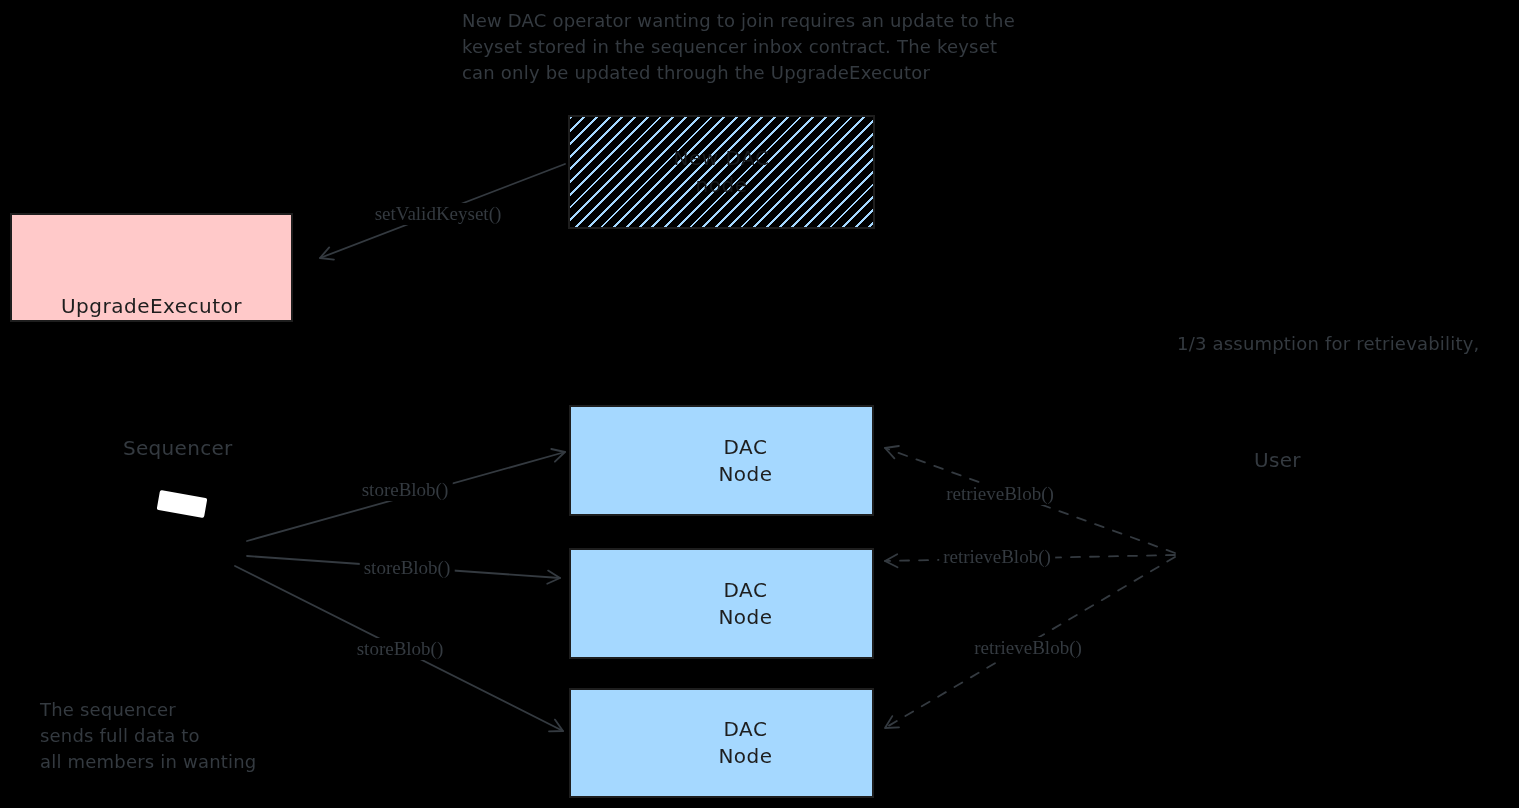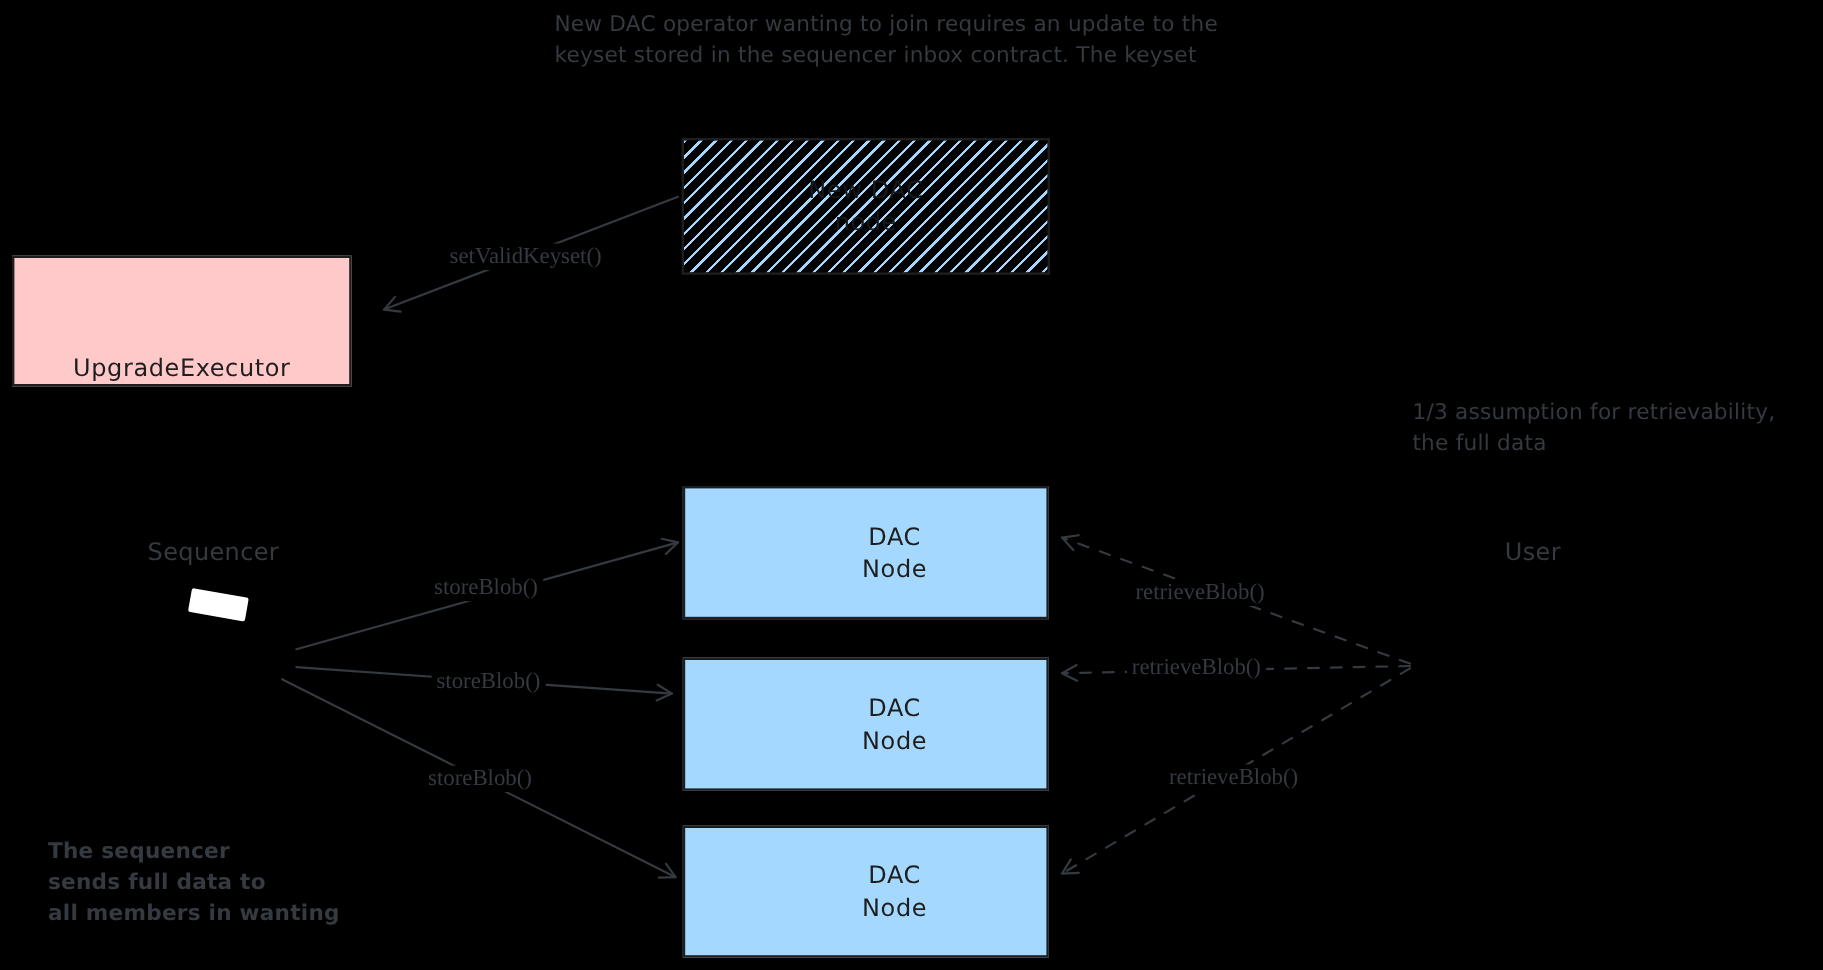"can only be updated through" div { html: none -> <div>can only be updated through the UpgradeExecutor</div> }
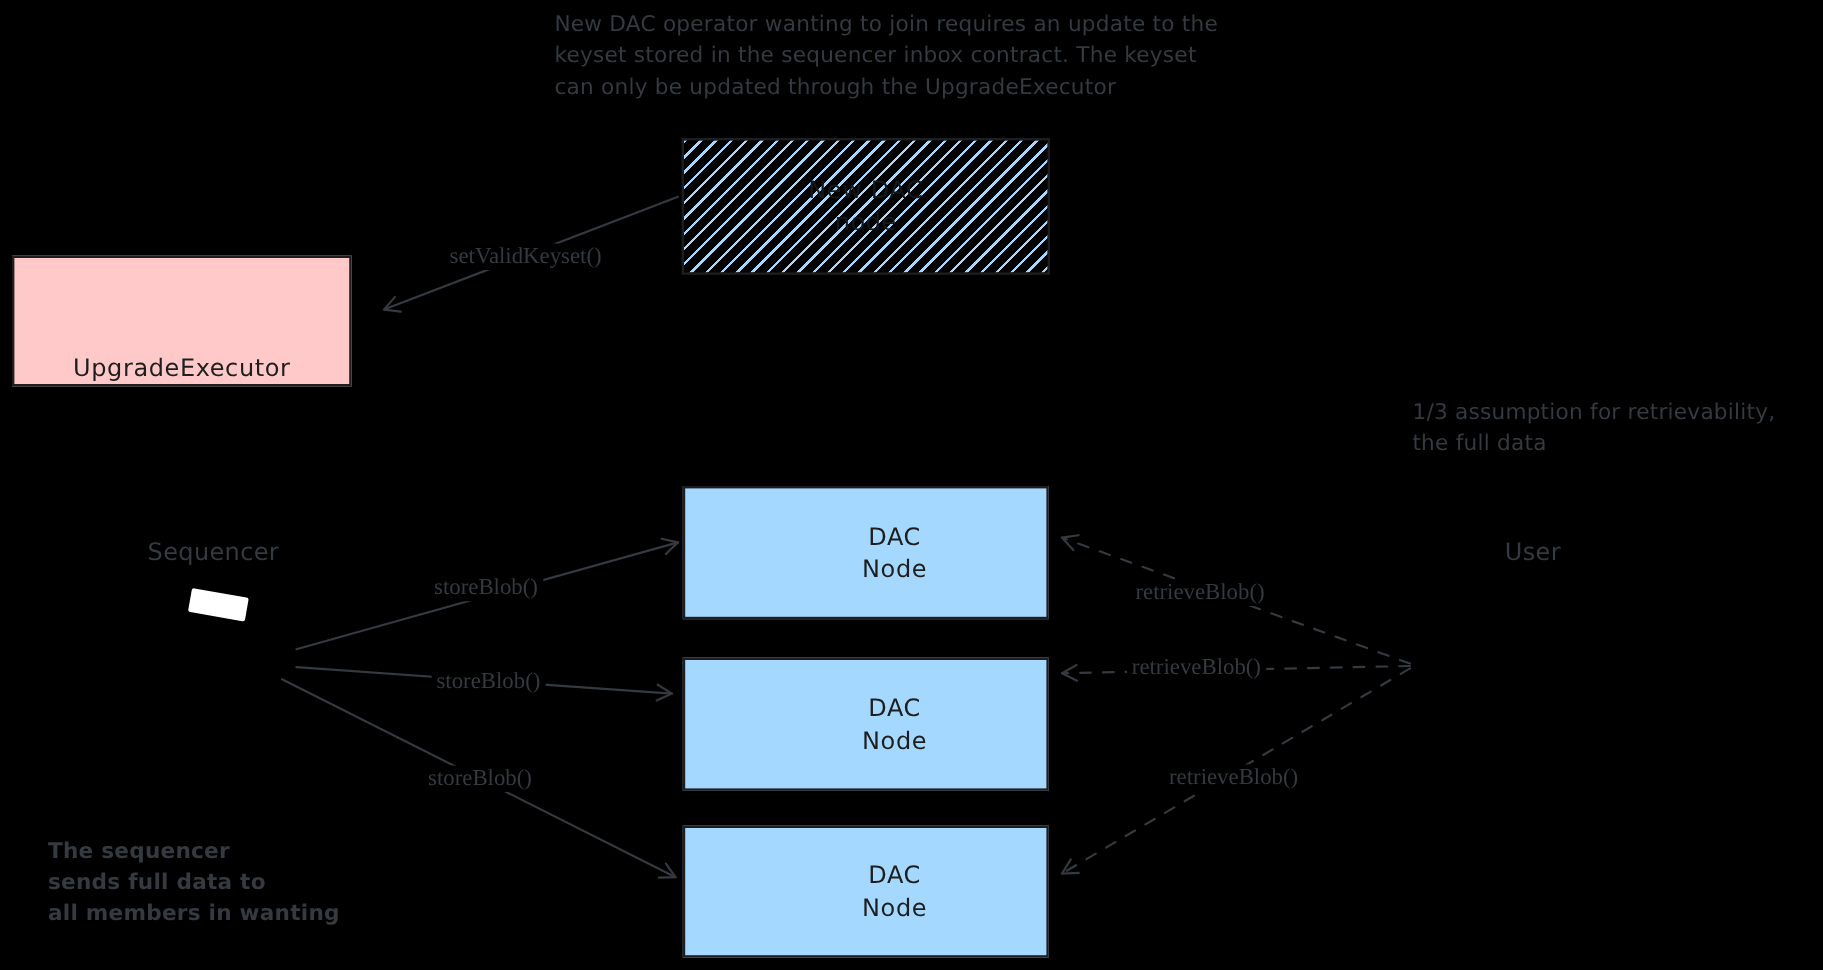"the full data" div { html: <div>the full data</div> -> none }
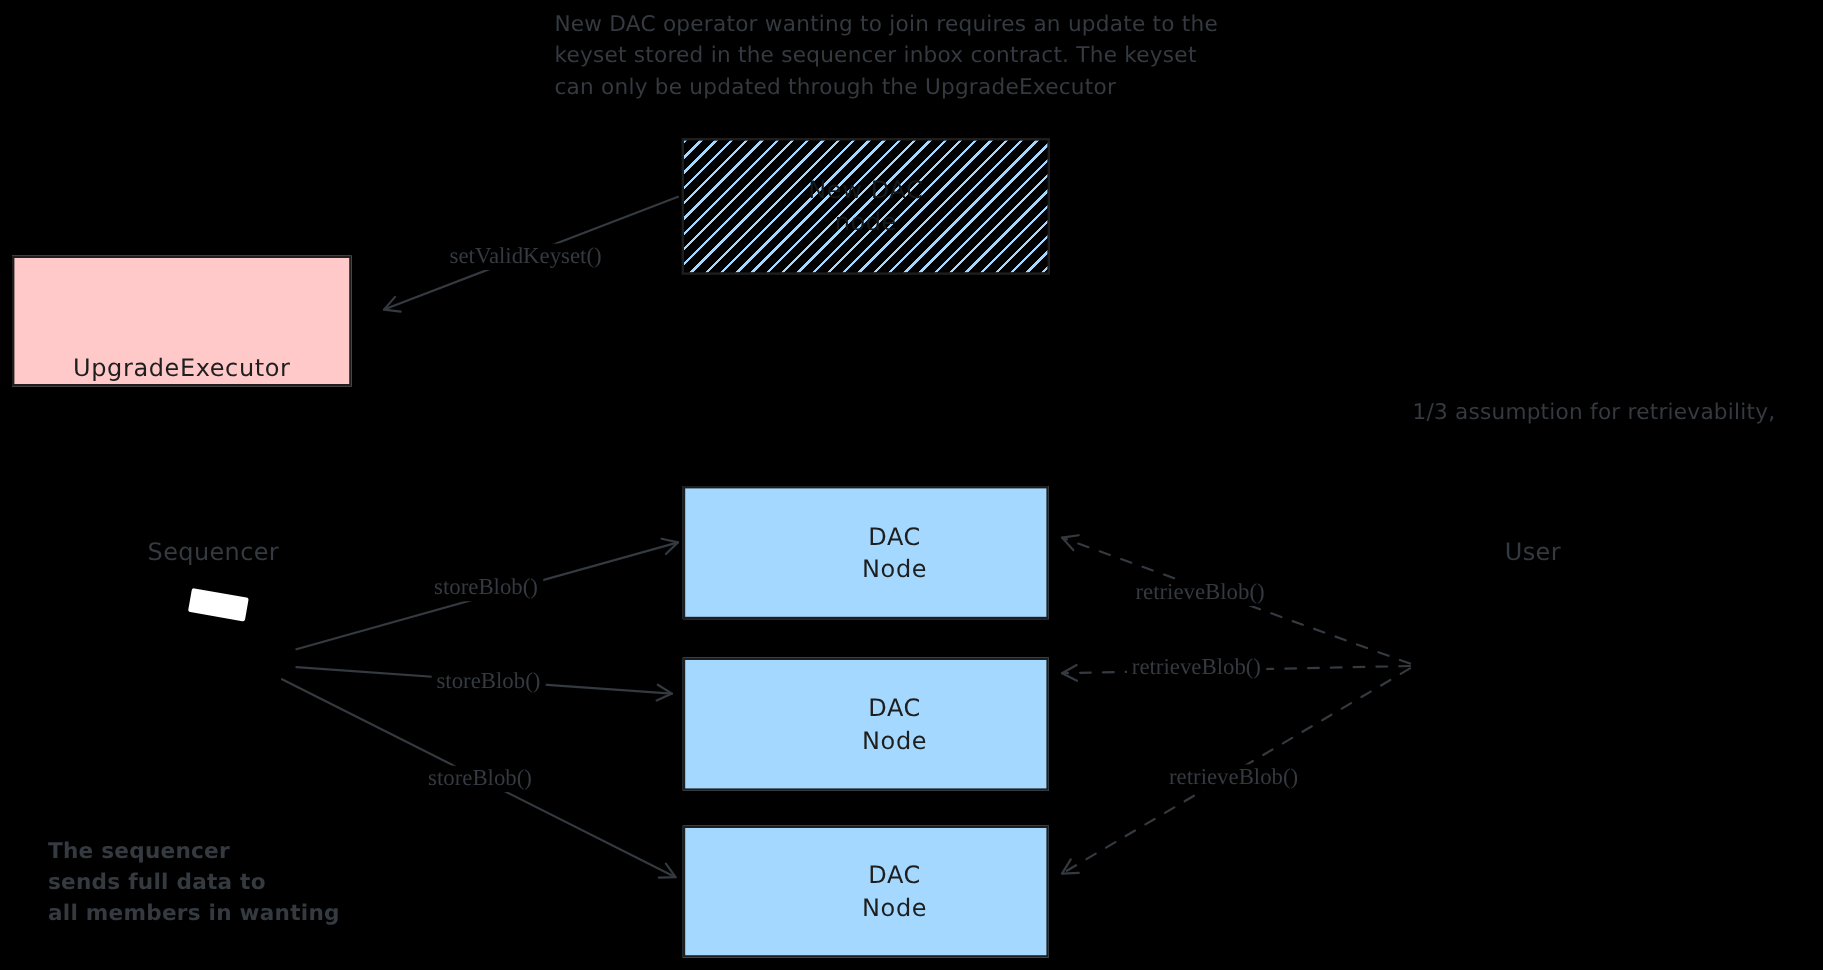"Sequencer" div.actor-label { top: 448px -> 436px }
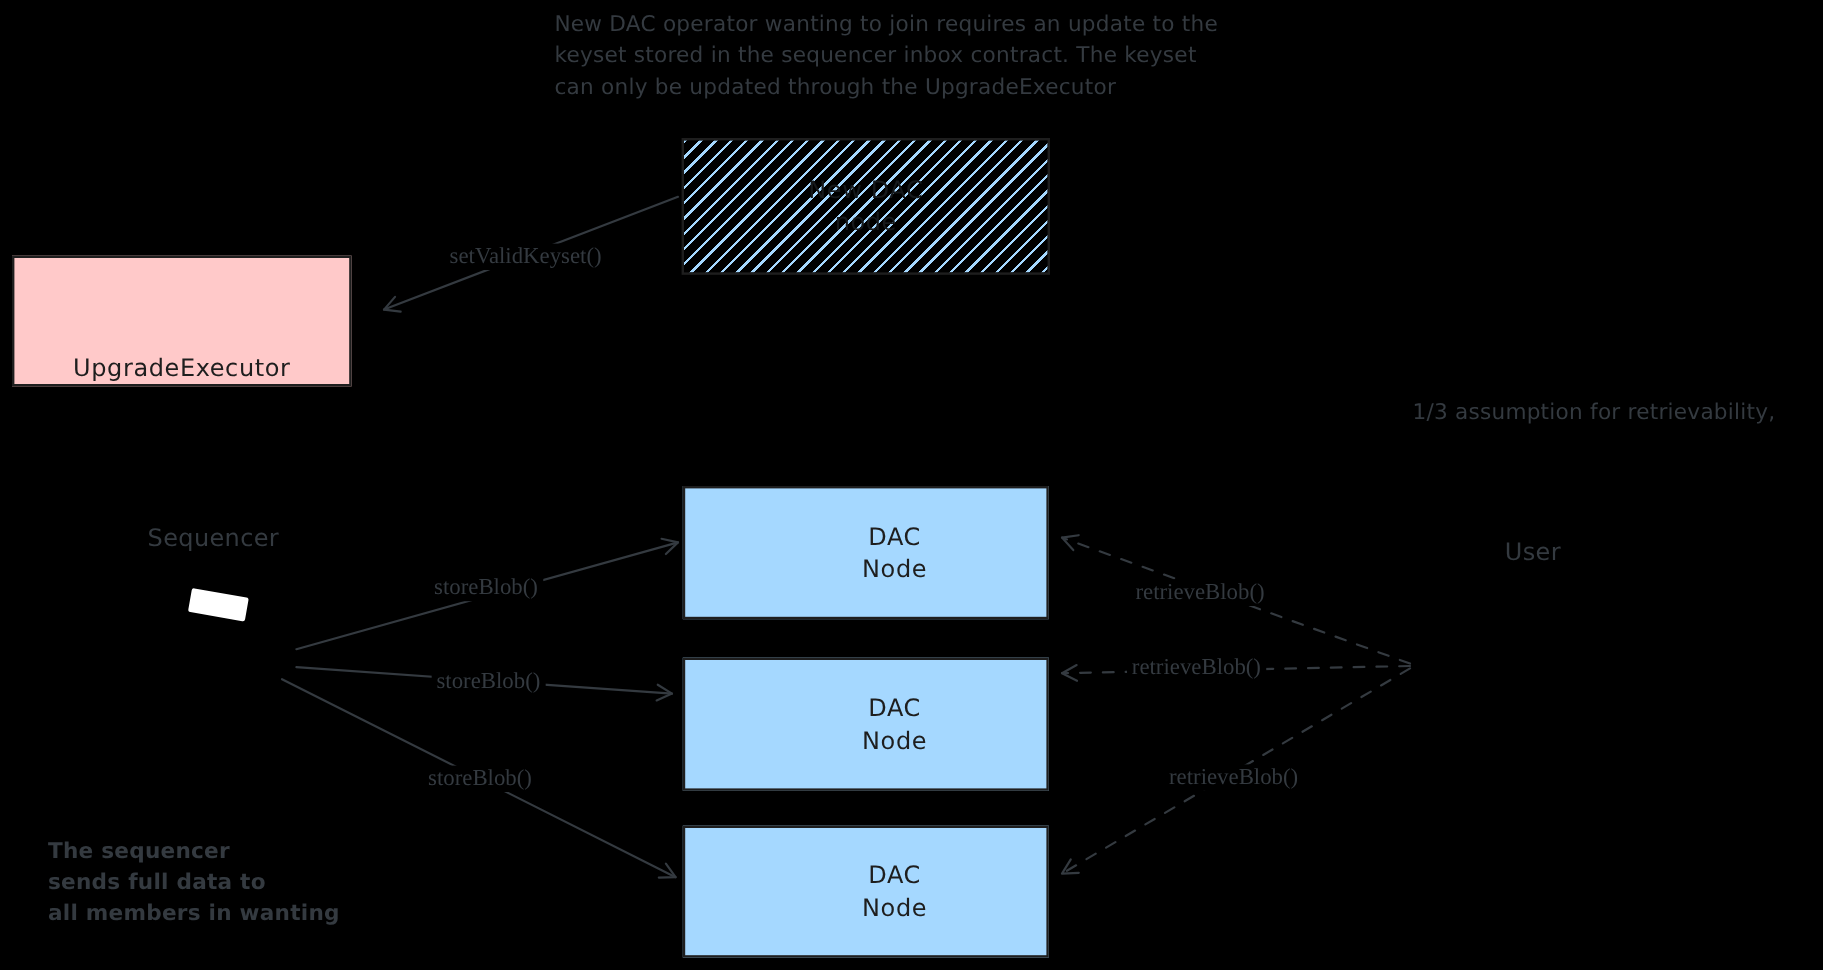"The sequencer" div.note { font-weight: bold -> none }
